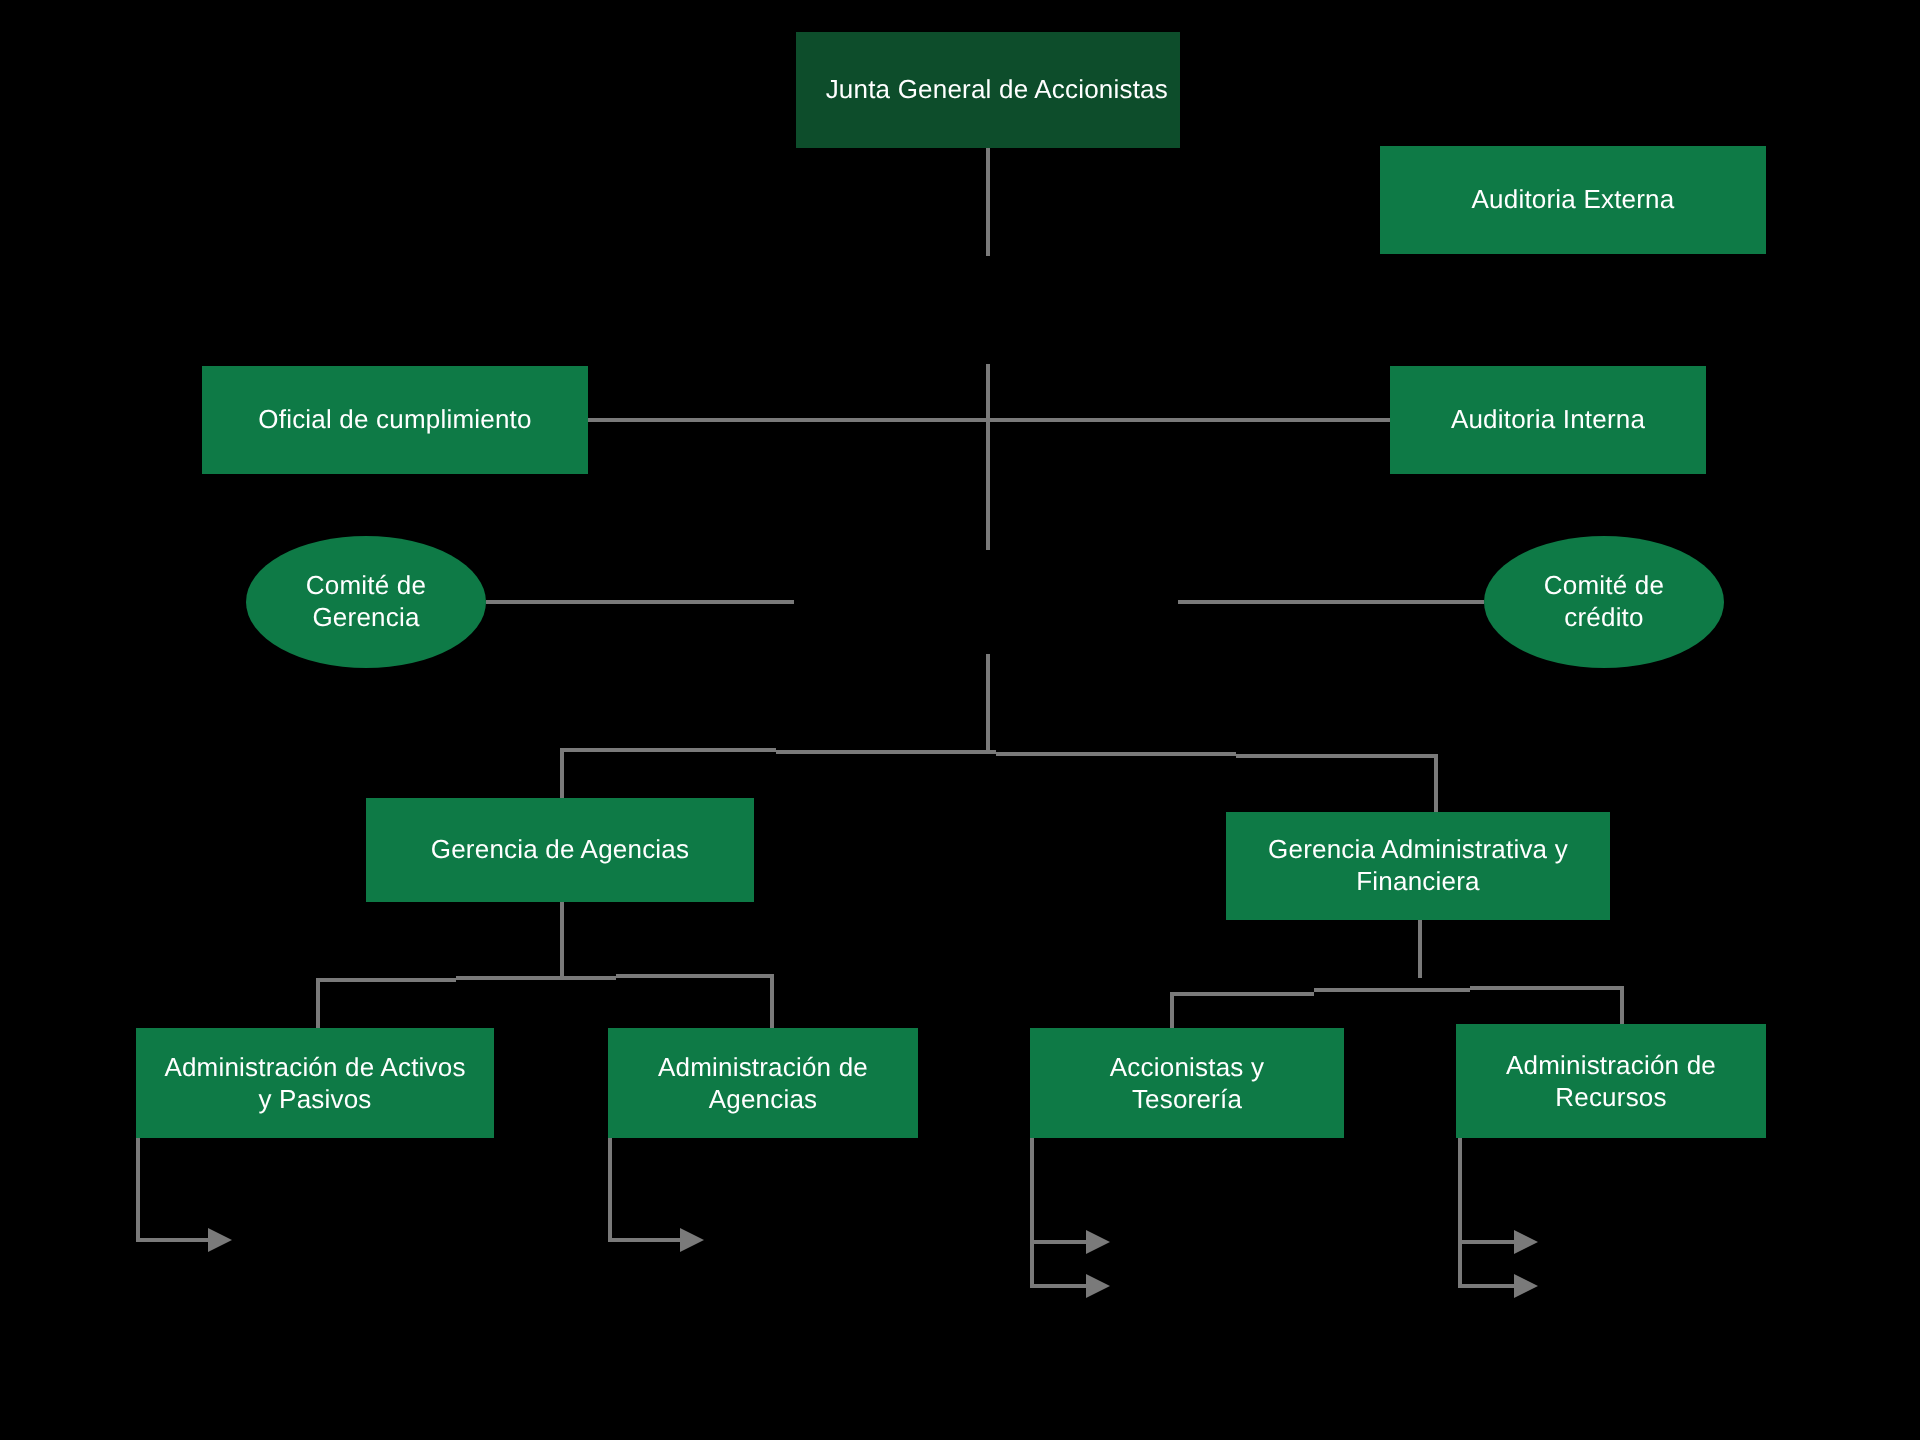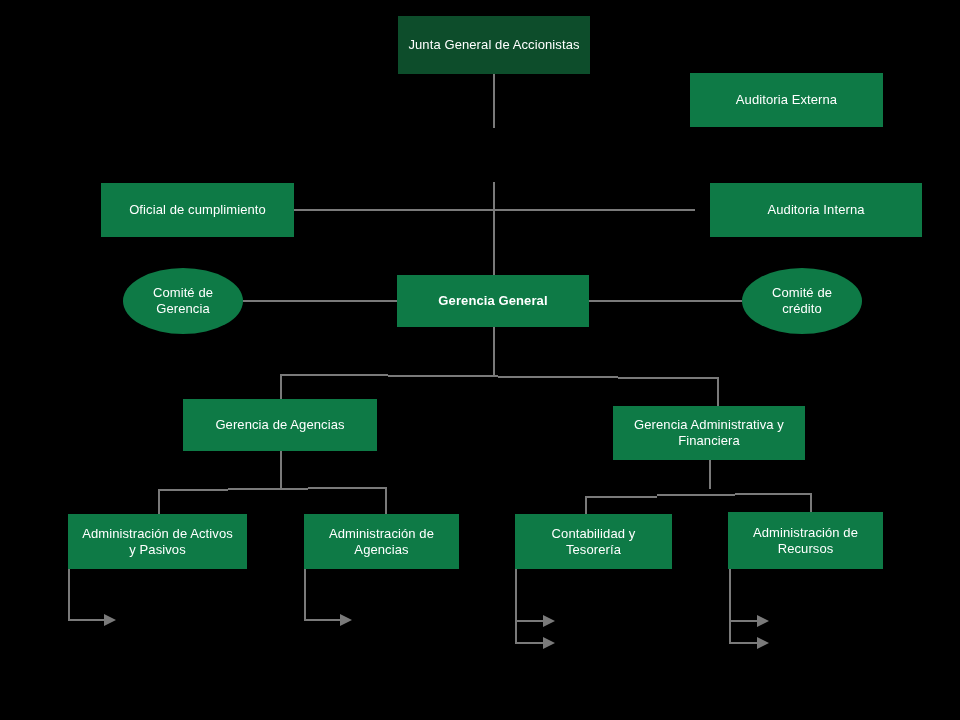"Junta General de Accionistas" div.node { justify-content: none -> flex-end }
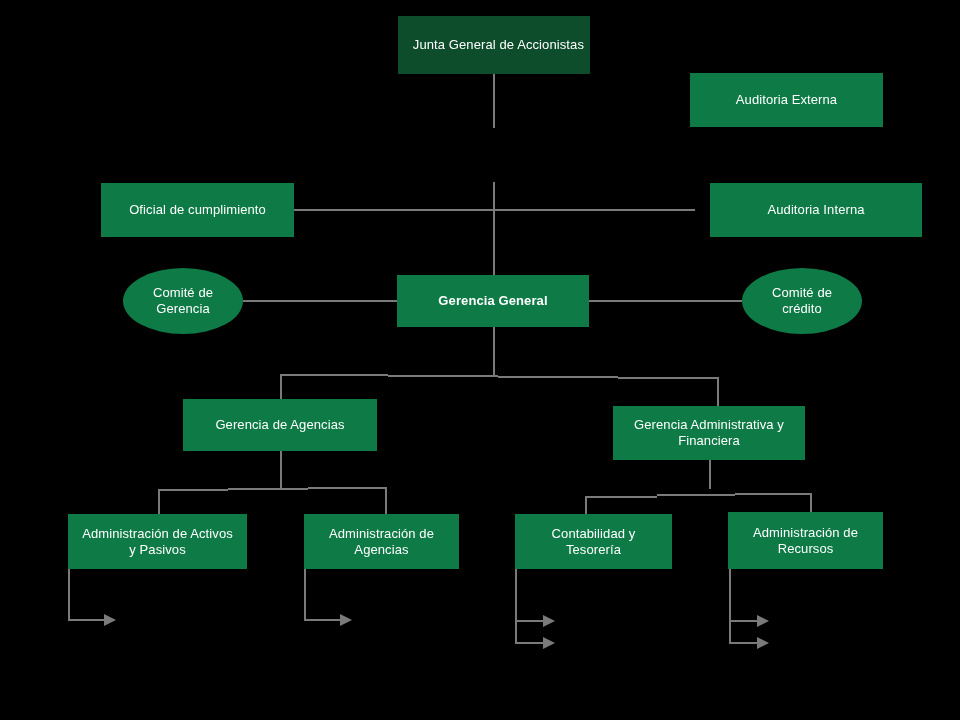"Auditoria Interna" div.node { margin-left: 15px -> none; width: 212px -> 158px }
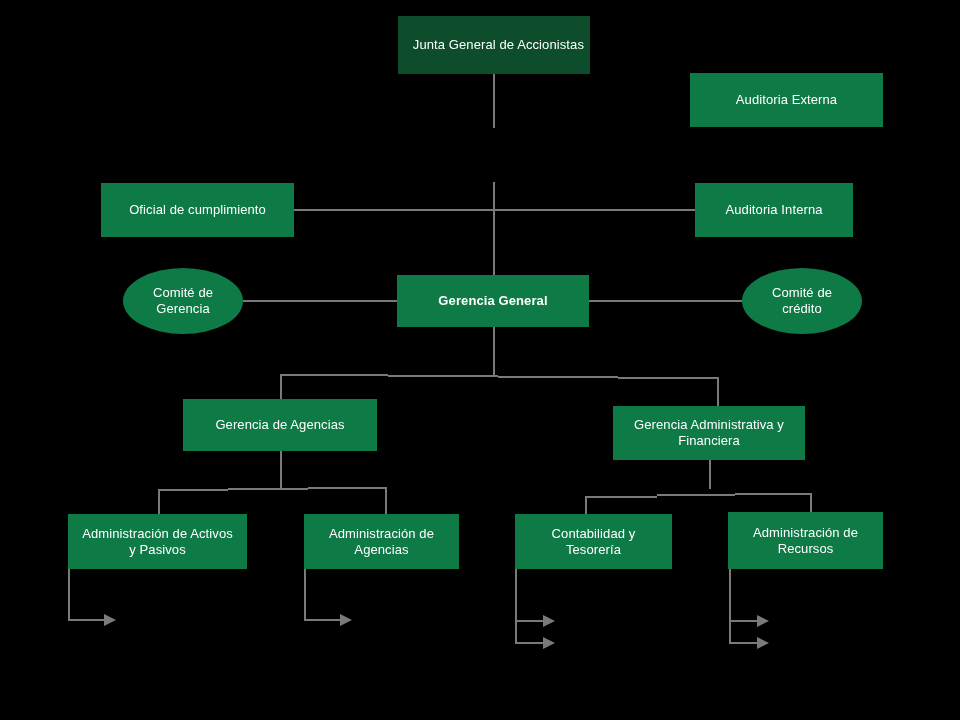"Gerencia General" div.node { html: <div> <span>Gerencia General</span> </div> -> none }
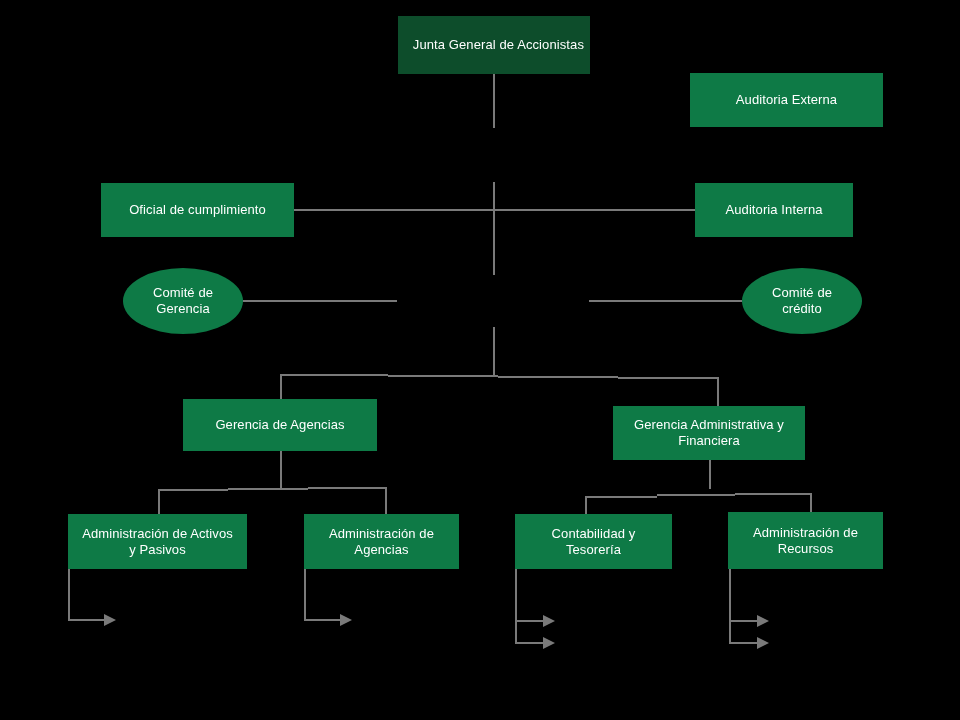"Contabilidad y" span { text: Contabilidad -> Accionistas }
